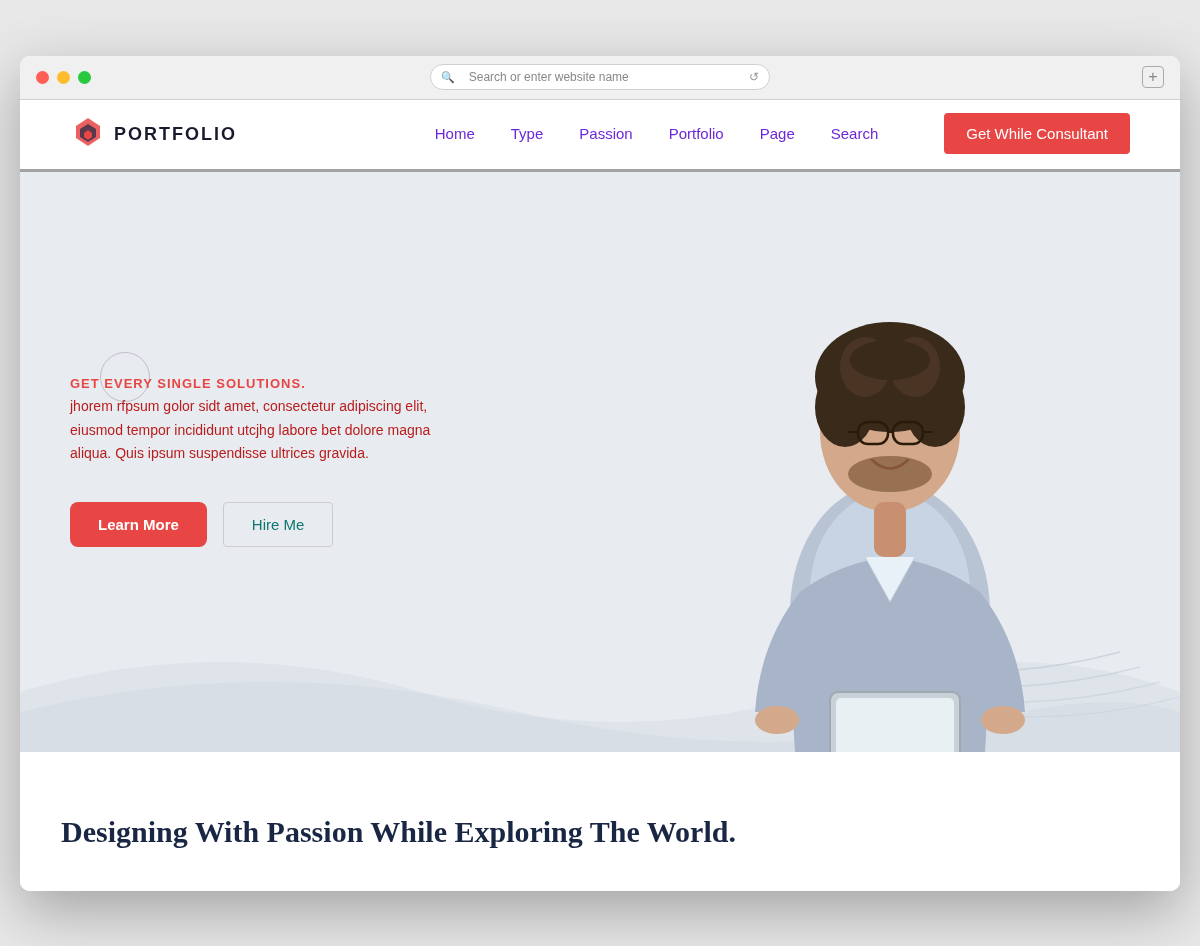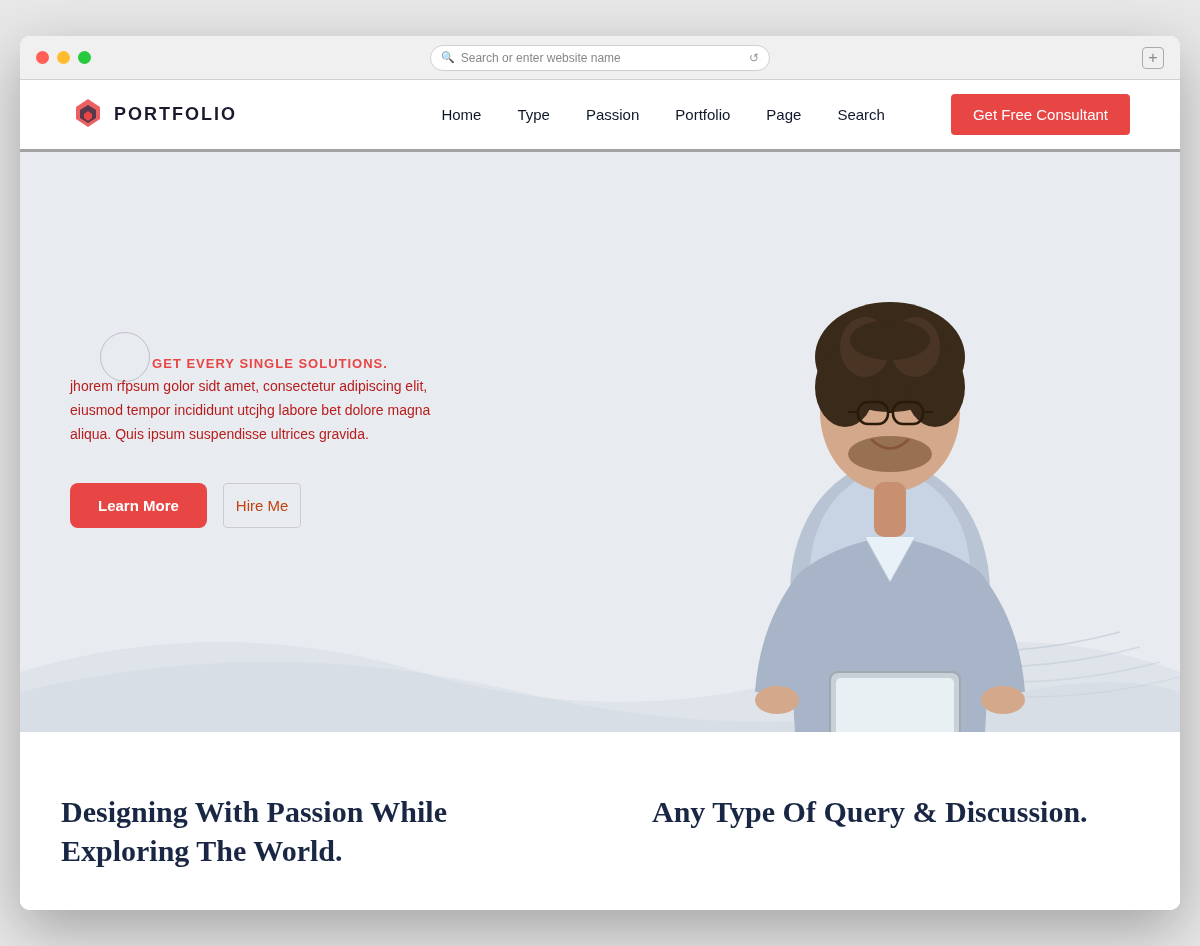"Search or enter website name" .address-text { margin-left: none -> 8px }
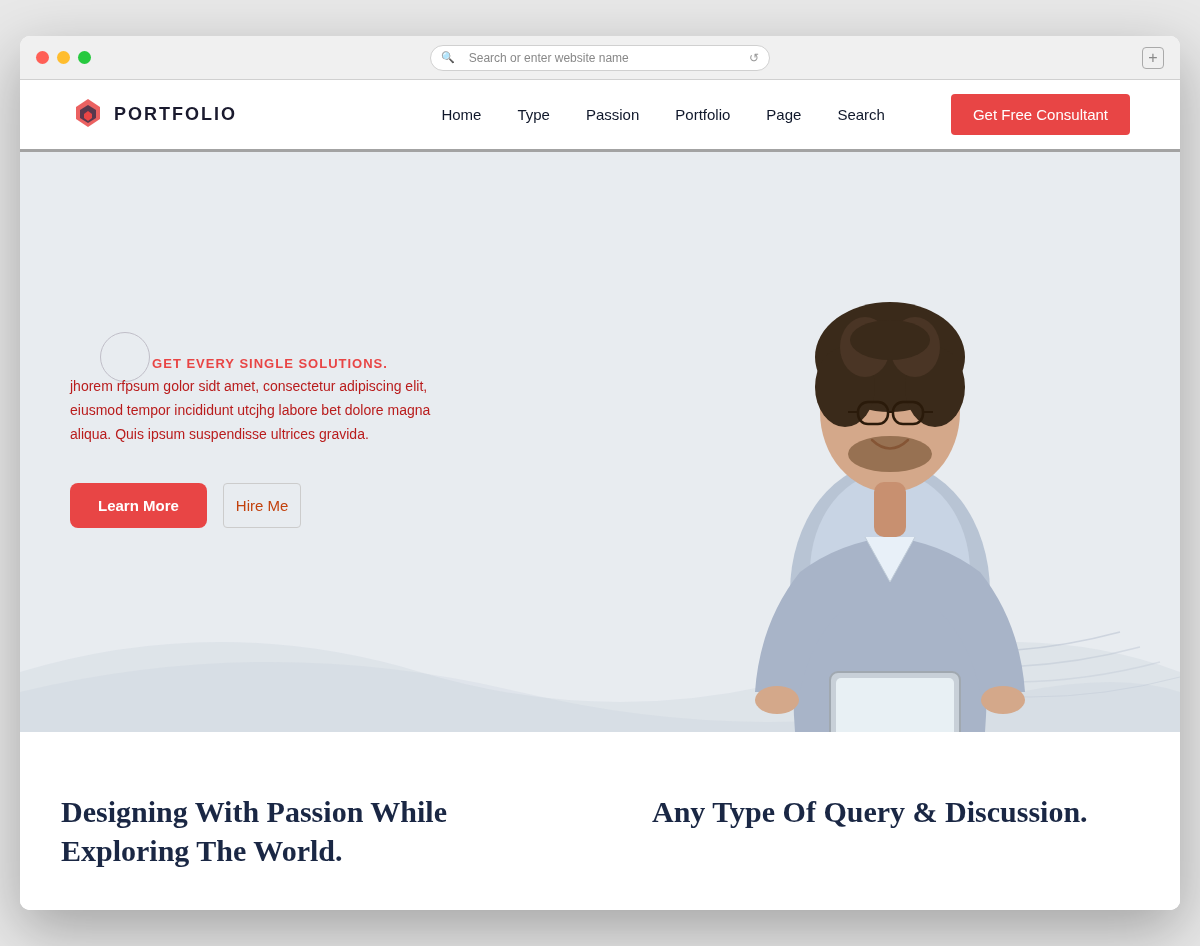"Home" .nav-links li a { color: #0f172a -> #6d28d9 }
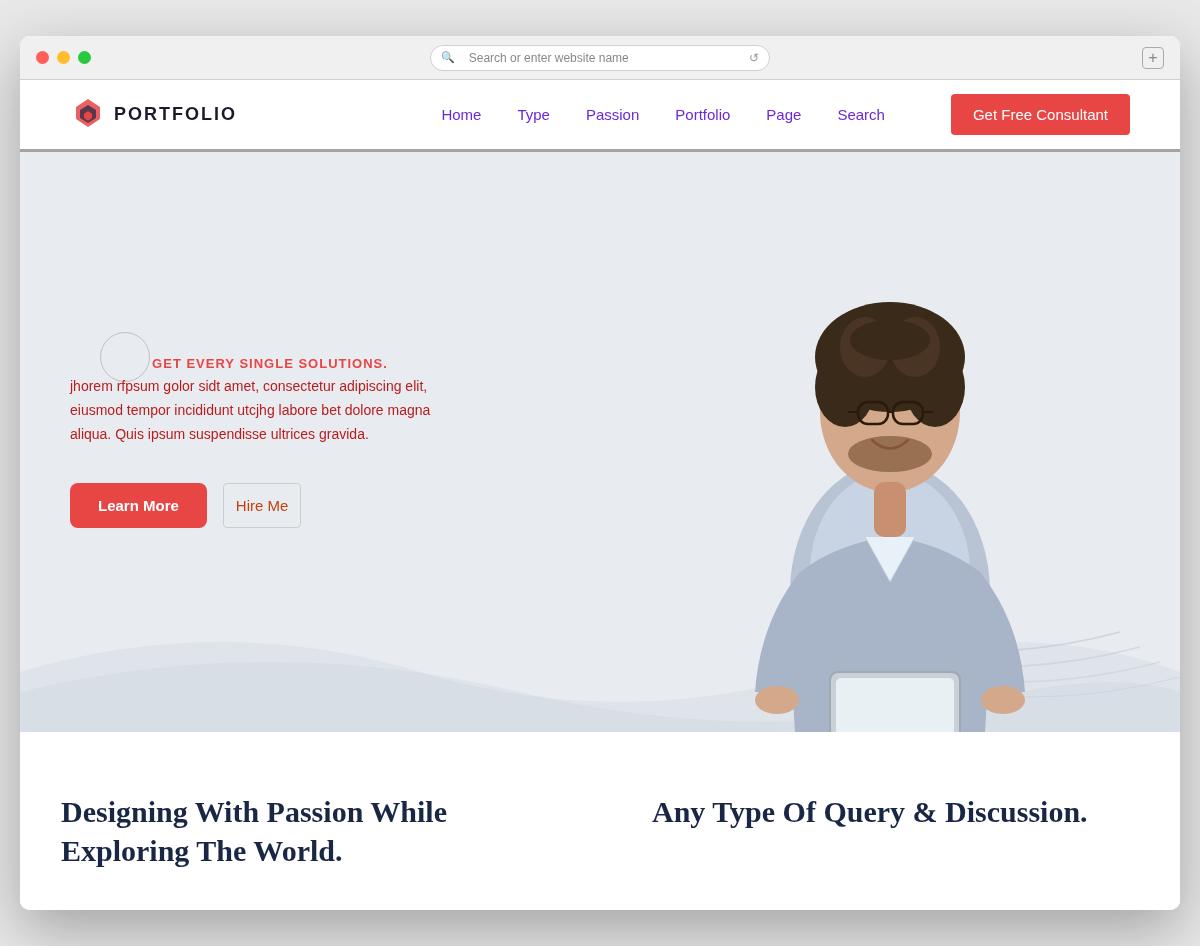"Get Free Consultant" a.nav-cta { text: Free -> While }
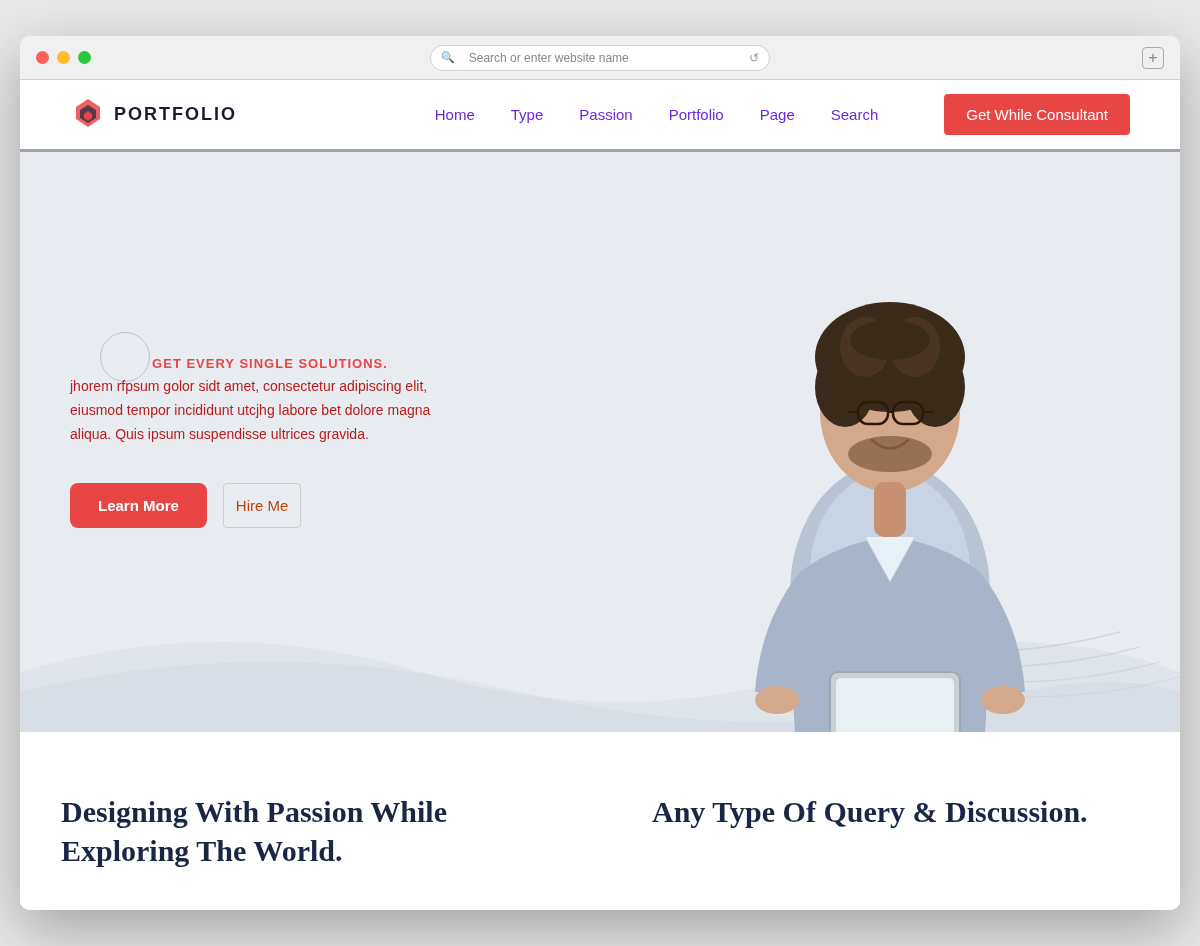"GET EVERY SINGLE SOLUTIONS." .hero-tagline { text-align: center -> none }
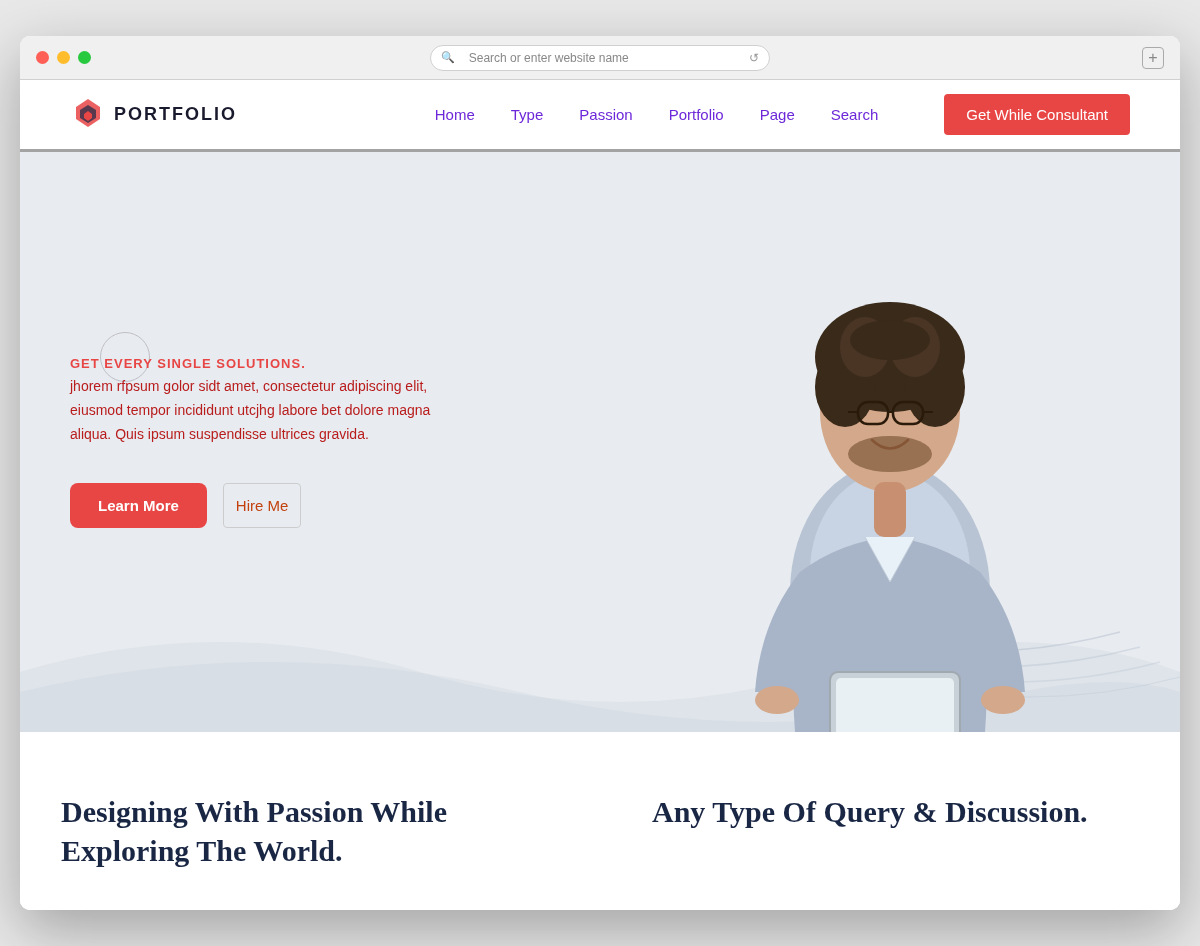"Hire Me" .btn-secondary { color: #c2410c -> #0f766e; padding: 13px 12px -> 13px 28px }
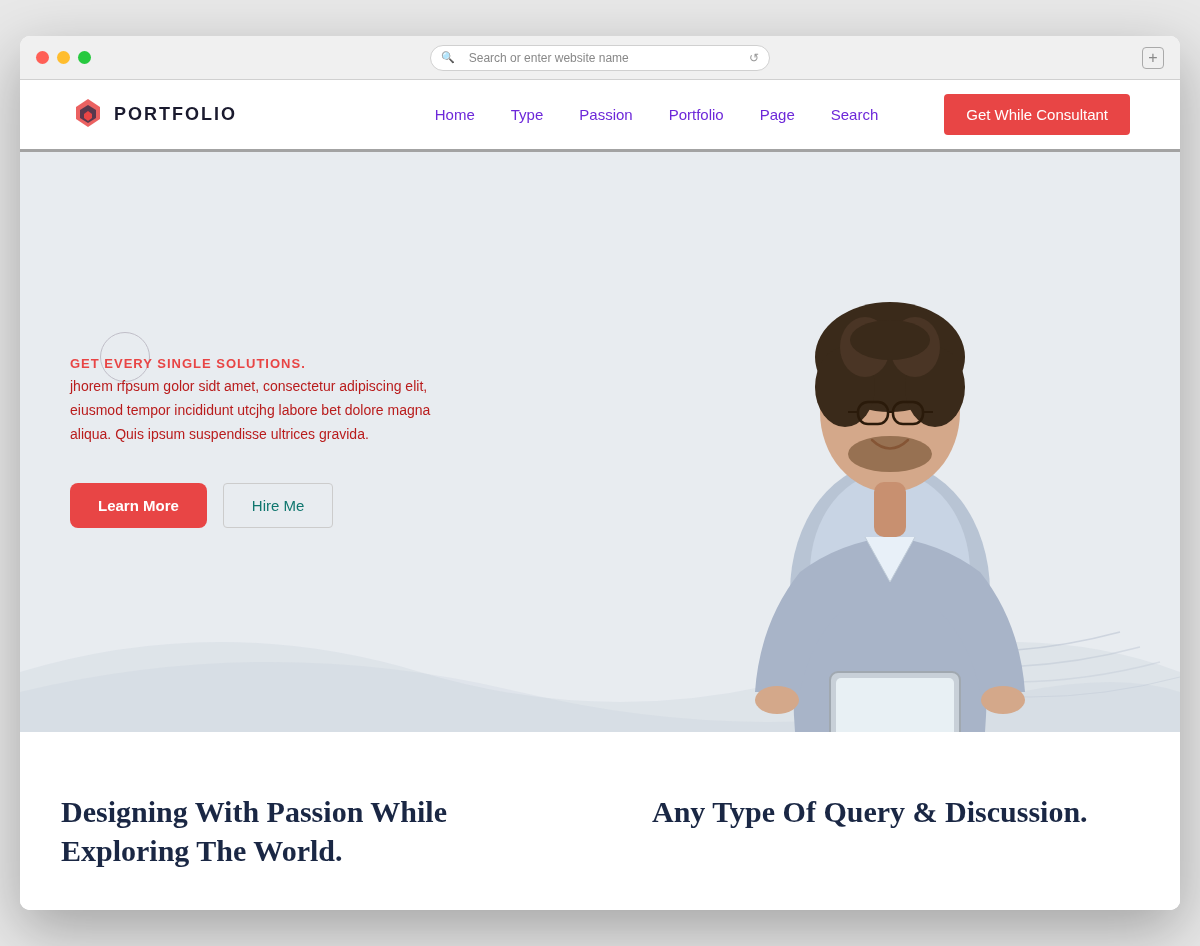"Any Type Of Query &" div.bottom-right { html: <div> <h2>Any Type Of Query &amp; Discussion.</h2> </div> -> none }
